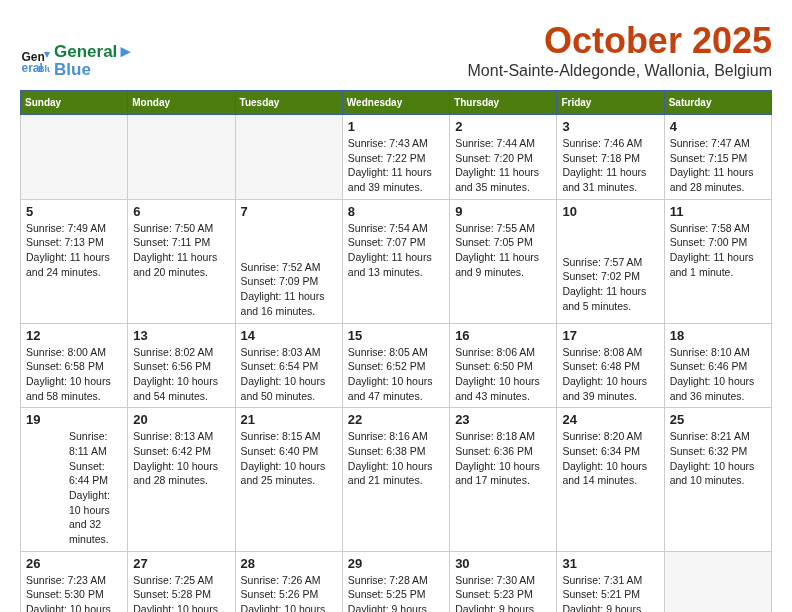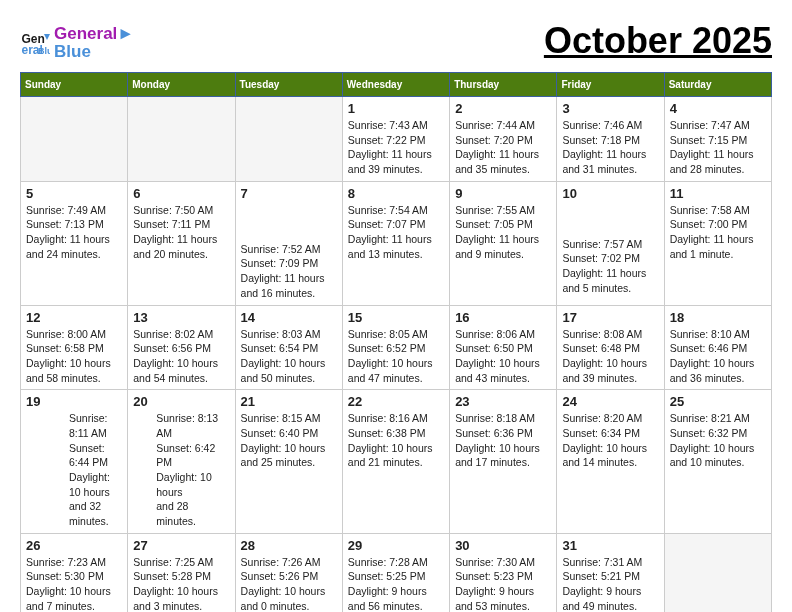"General" span { color: #a21caf -> #15803d }
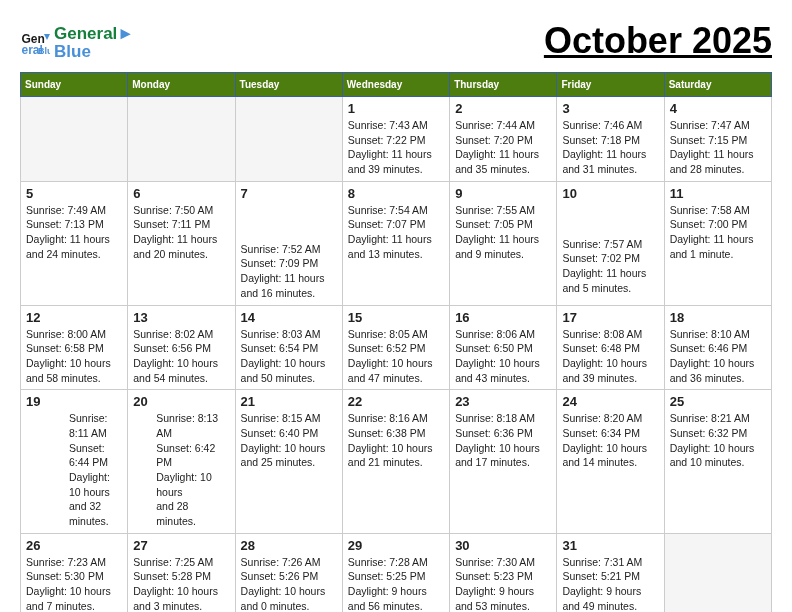"October 2025" .month-title { color: #000000 -> #c2410c; text-decoration: underline -> none }
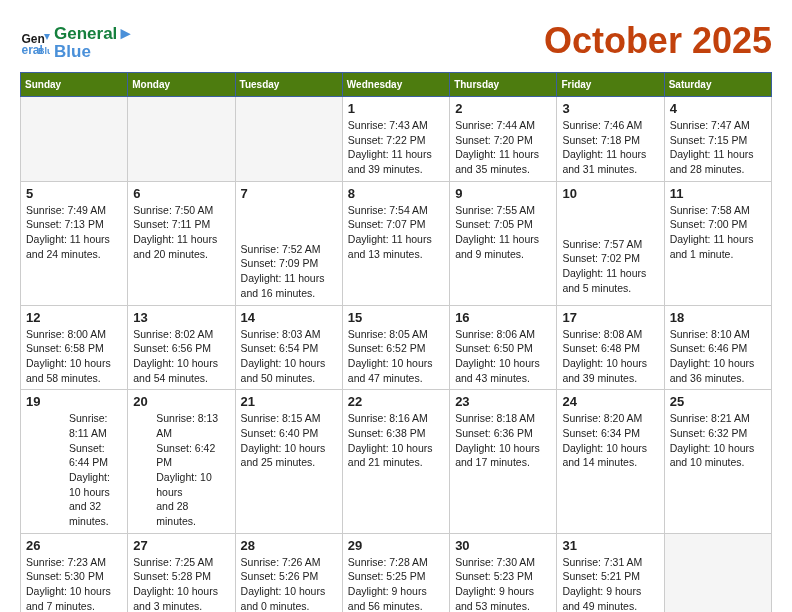"Mont-Sainte-Aldegonde, Wallonia, Belgium" div.subtitle { html: none -> <div>Mont-Sainte-Aldegonde, Wallonia, Belgium</div> }
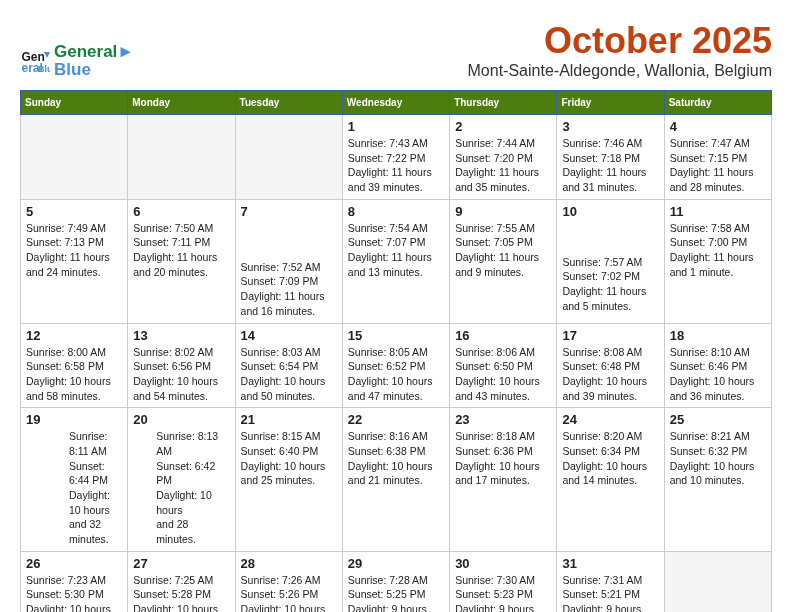"Sunrise: 8:13 AM" div.day-info { margin-left: 23px -> none }
